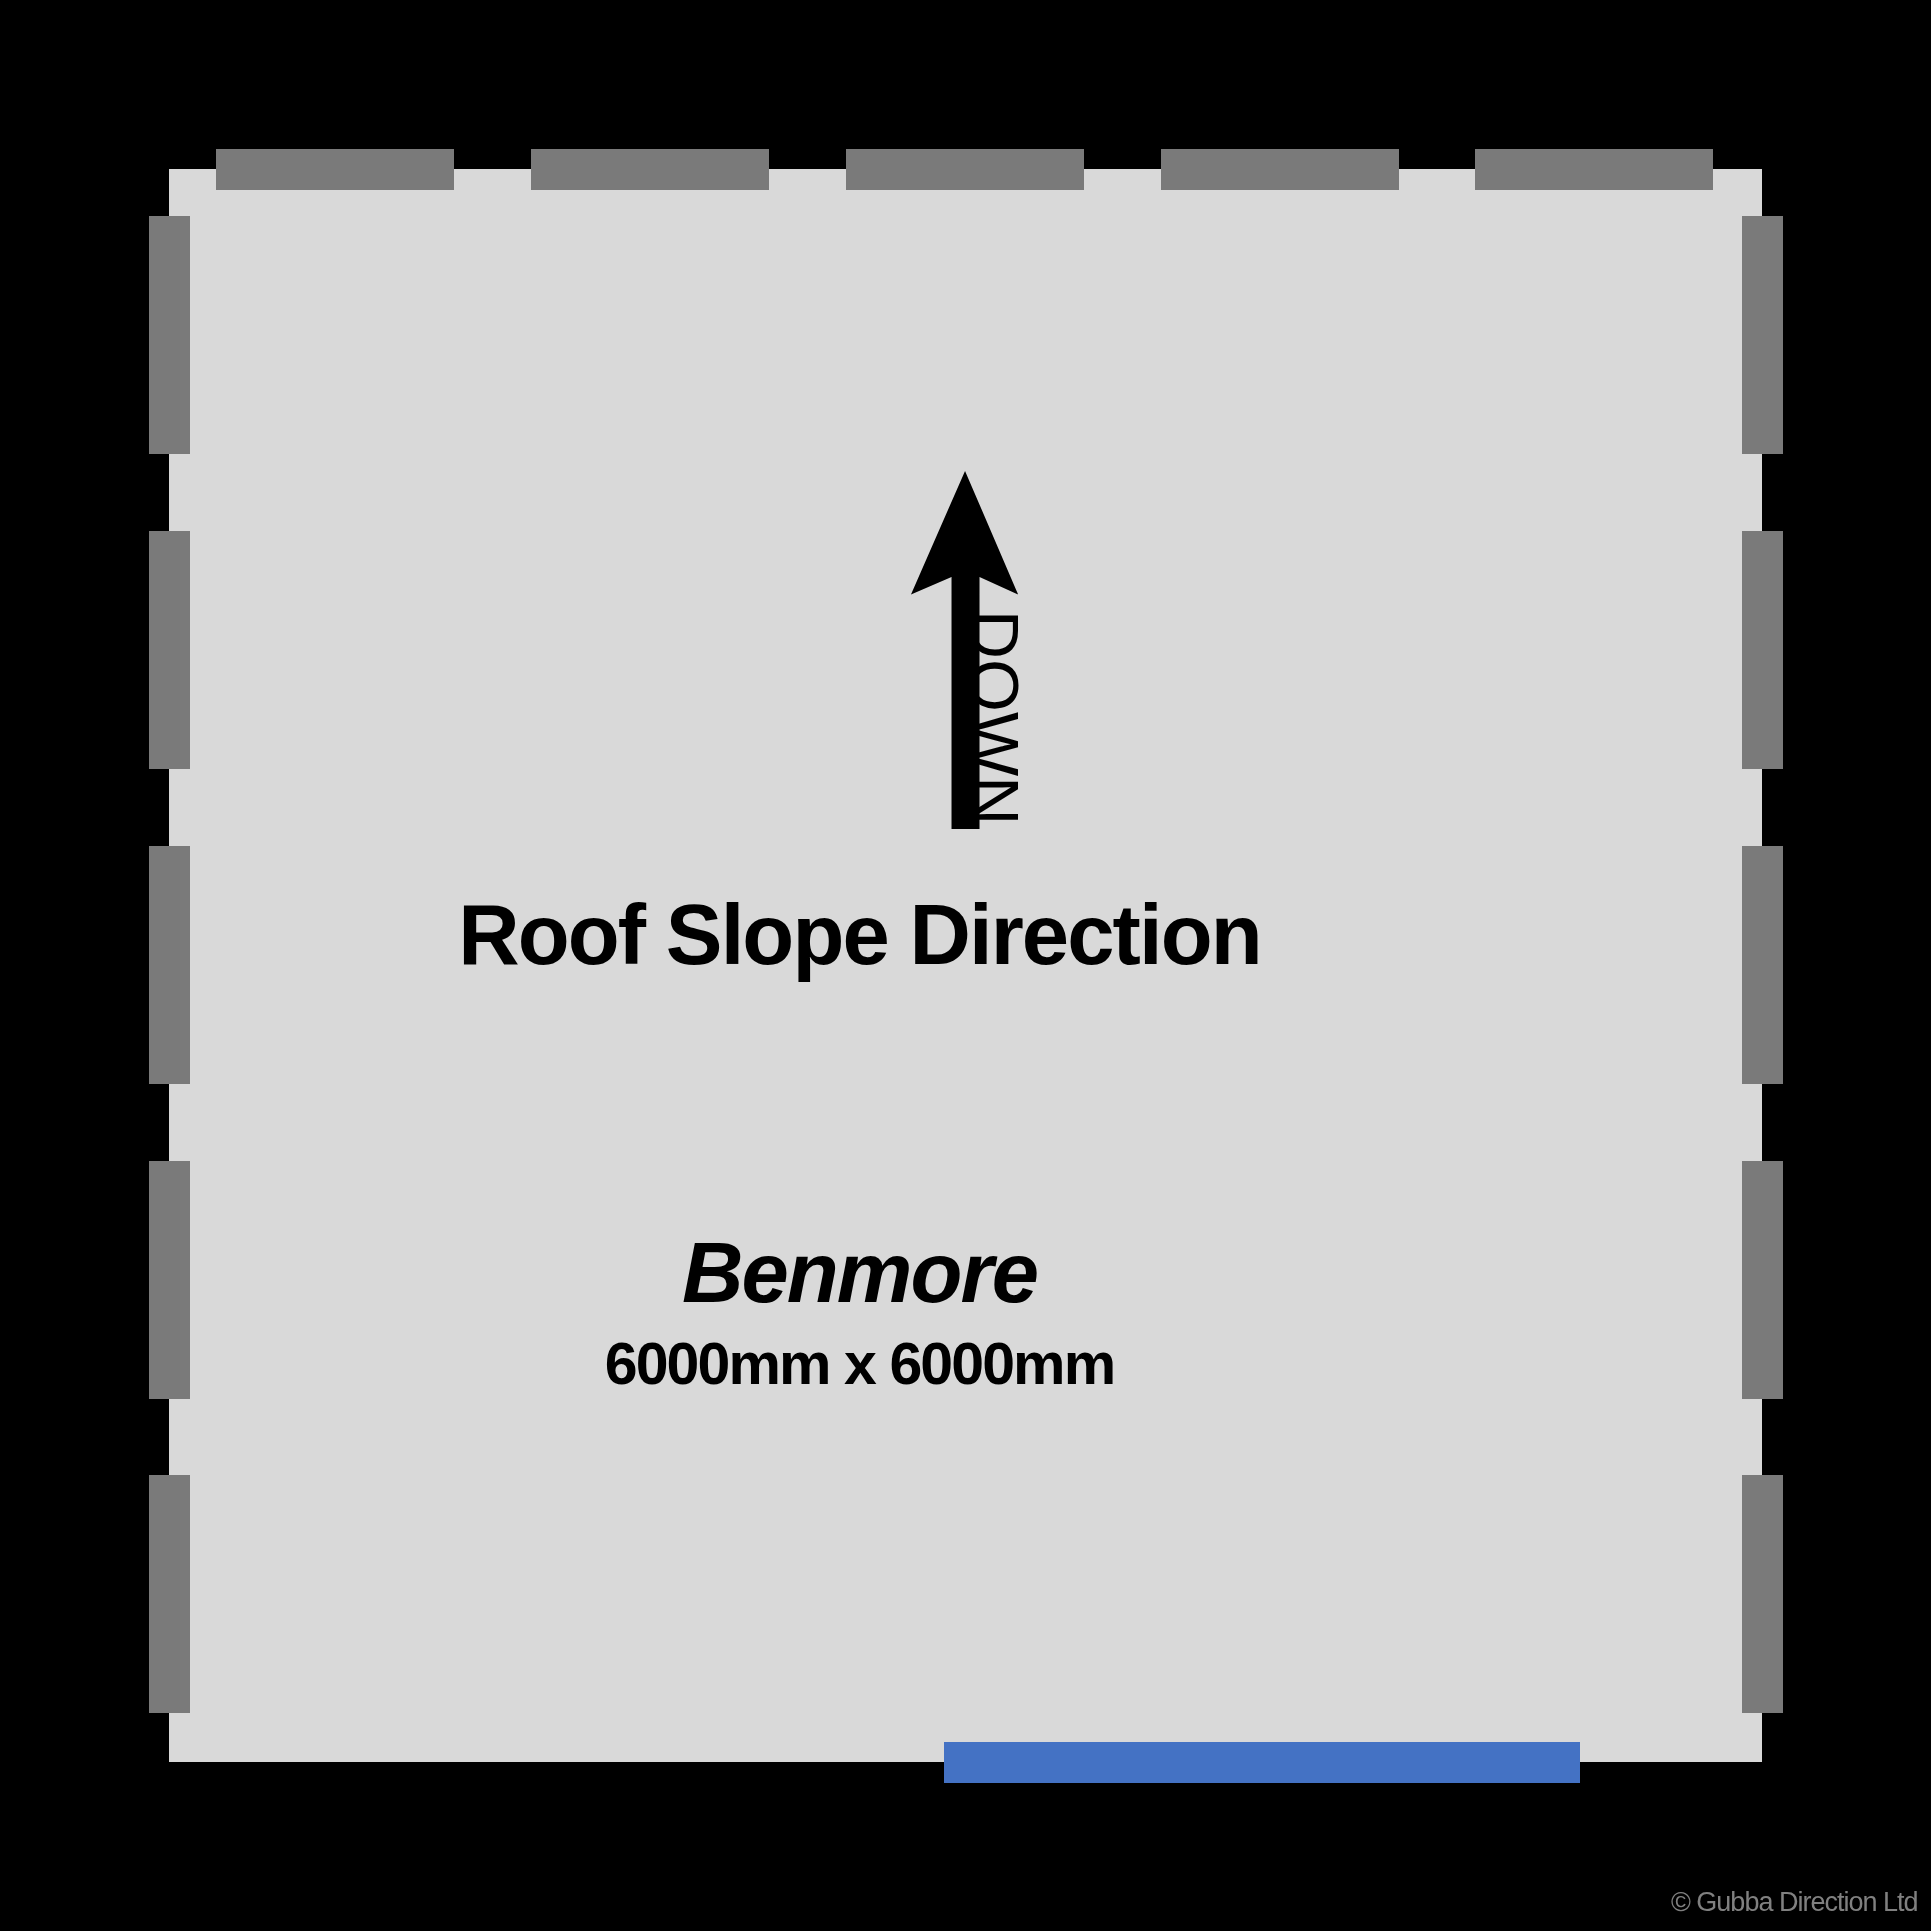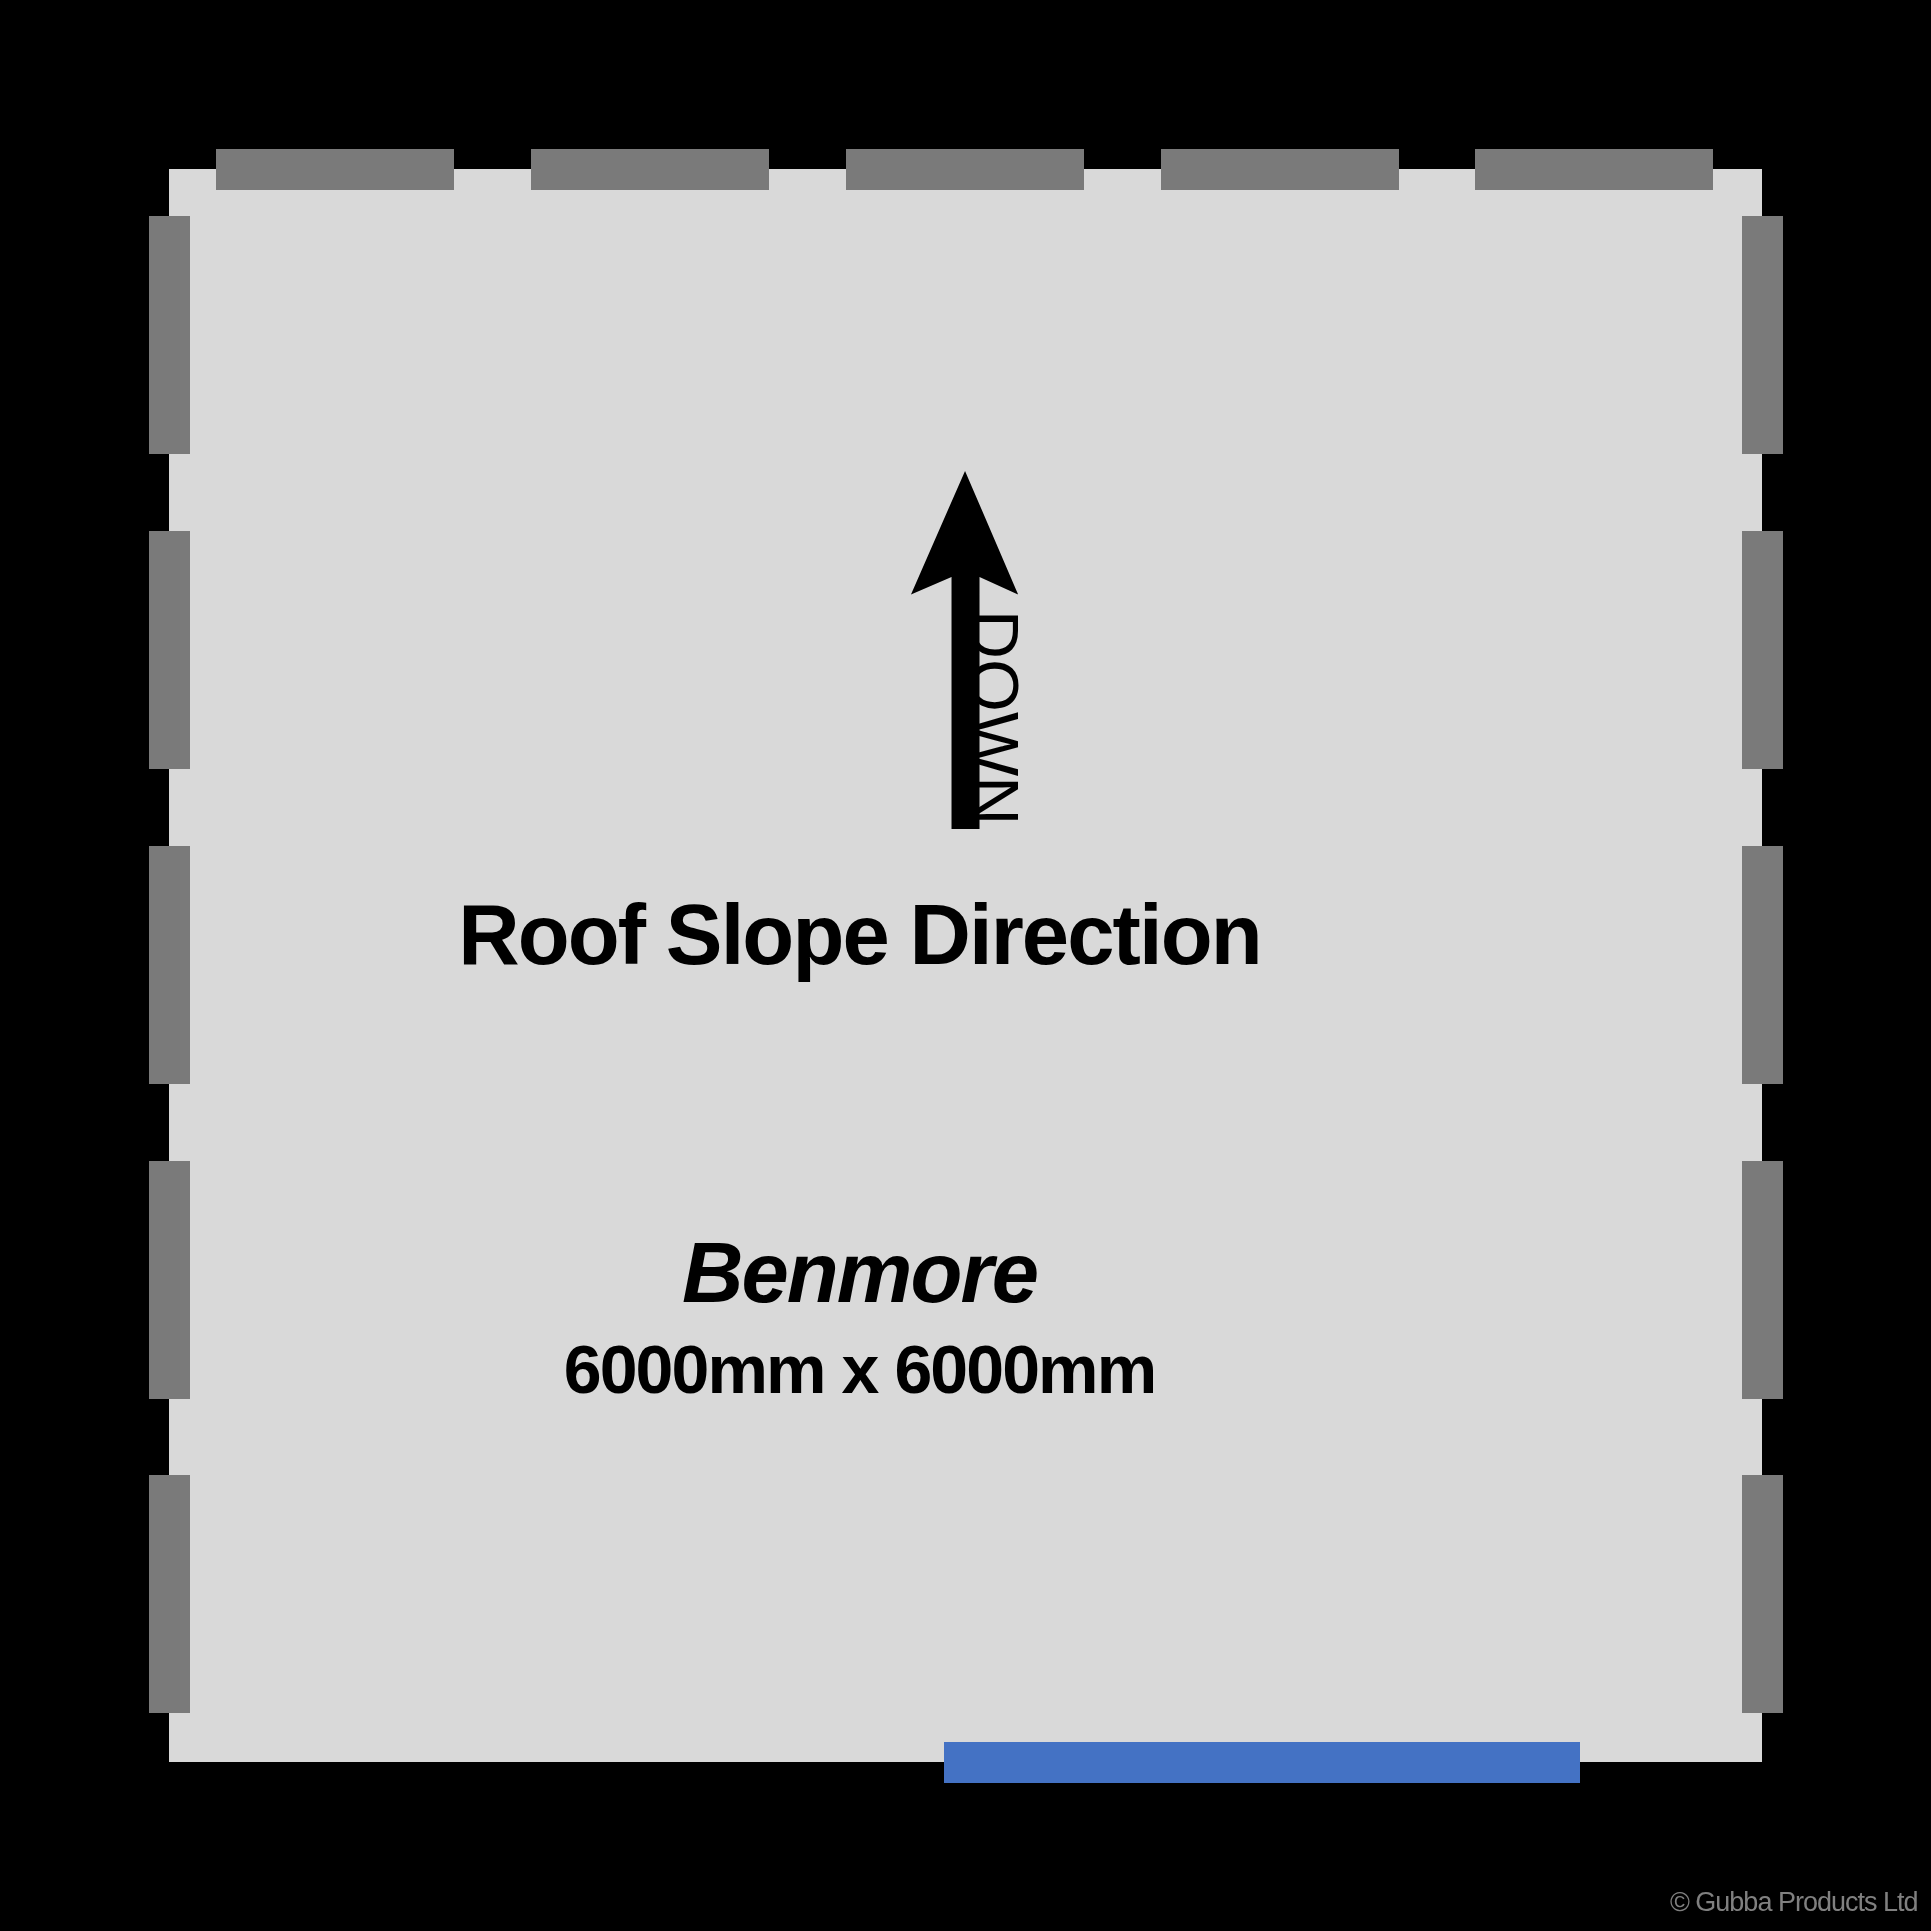"6000mm x 6000mm" .size { font-size: 68px -> 59px }
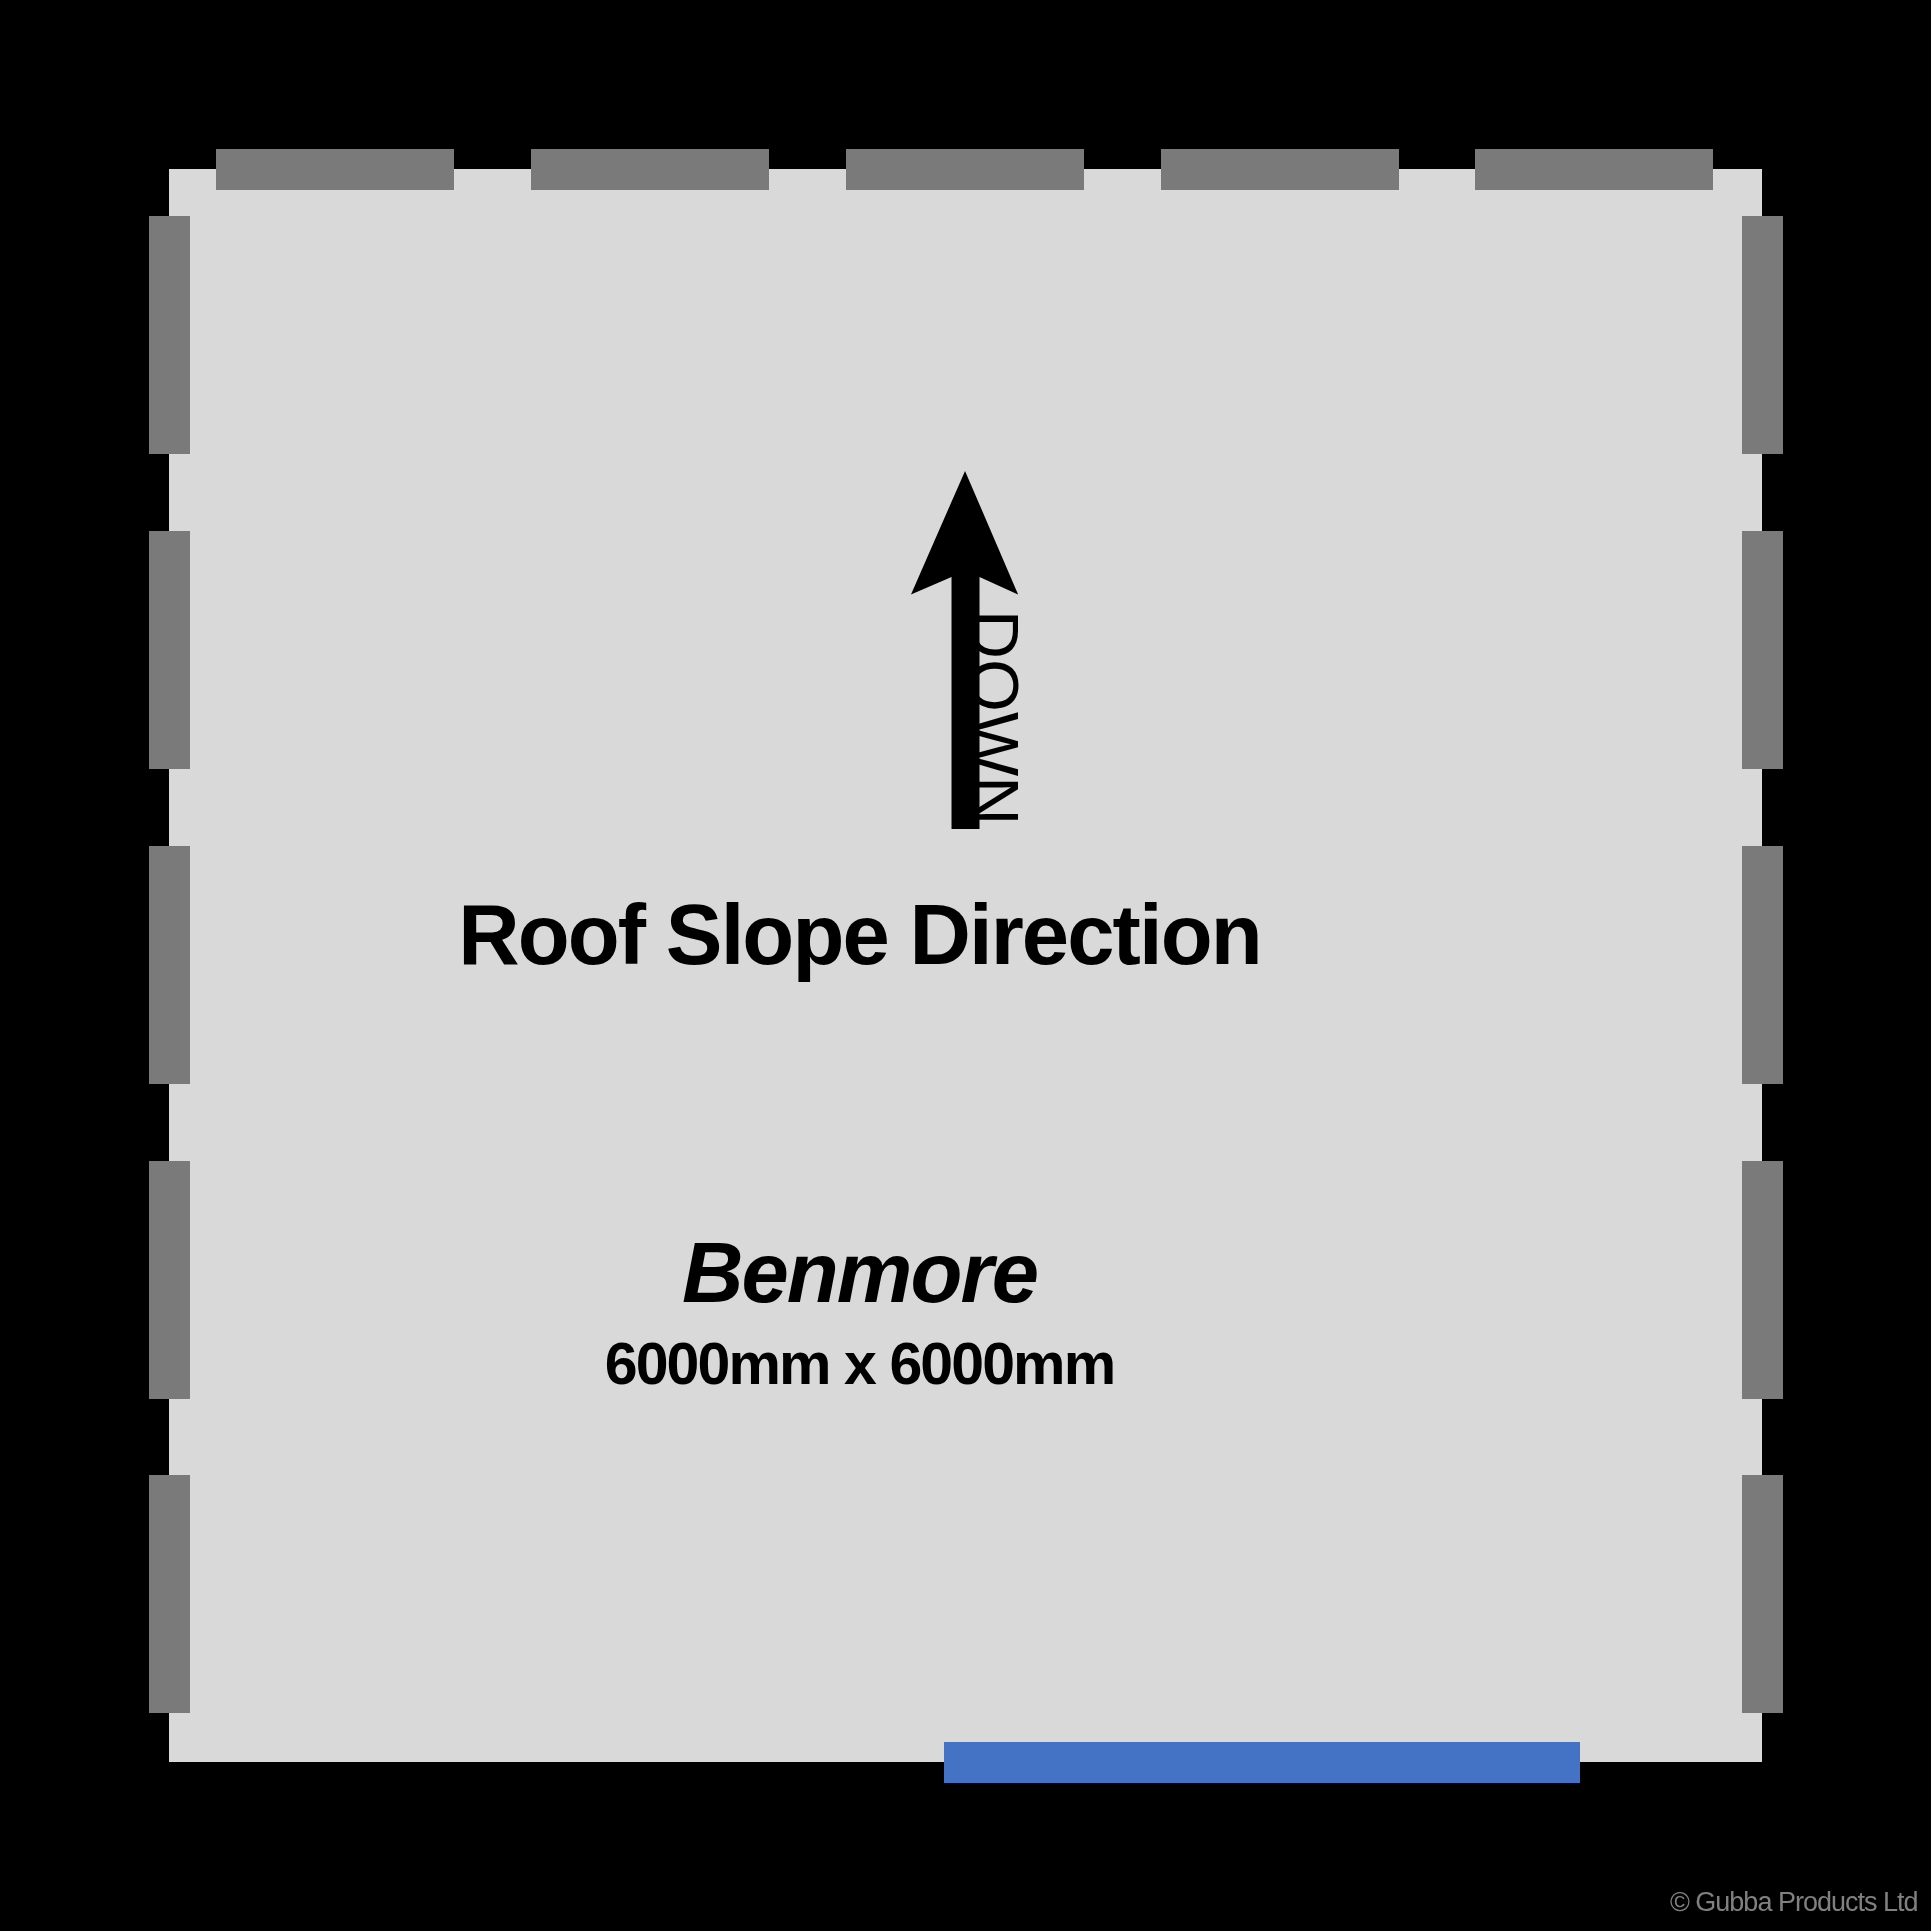"© Gubba Products Ltd" div.copy { text: Products -> Direction }
